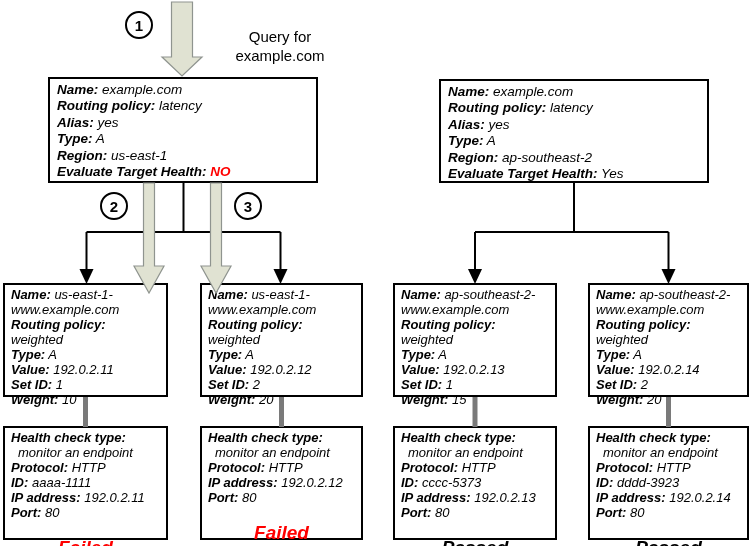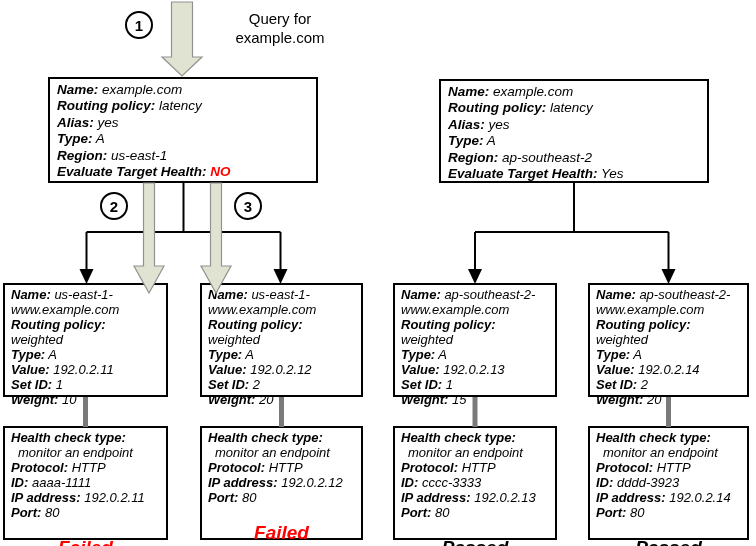"Query for" .query-label { top: 9px -> 27px }
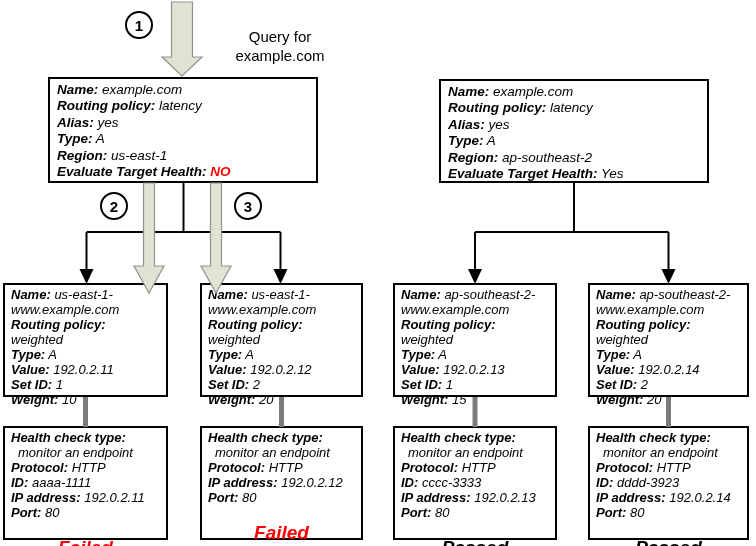"cccc-3333" span { text: cccc-3333 -> cccc-5373 }
